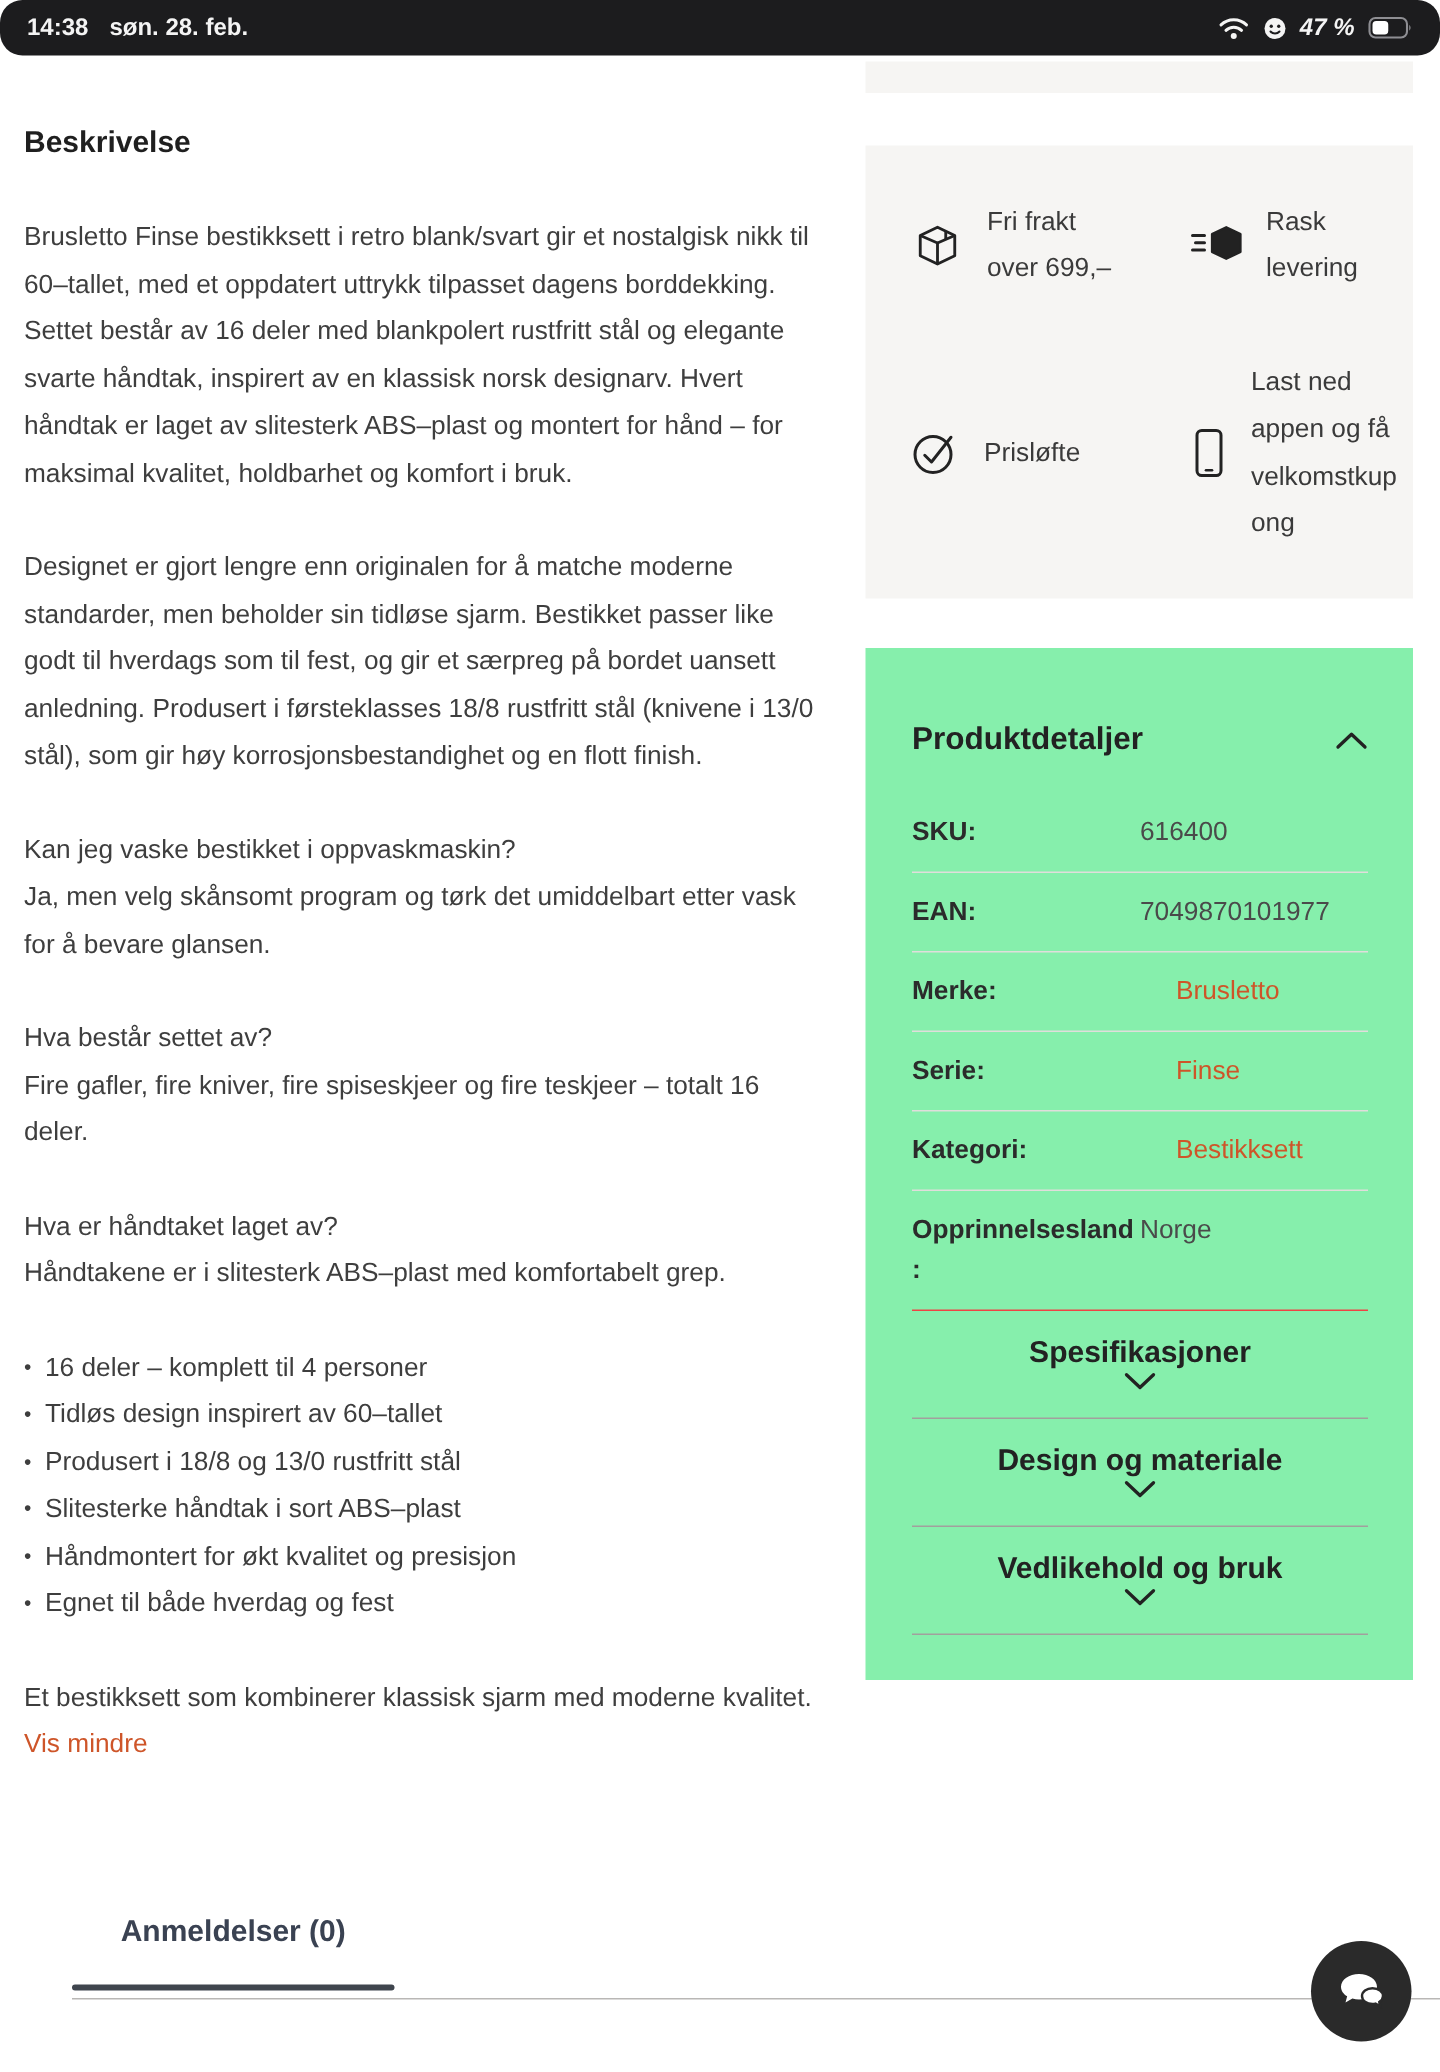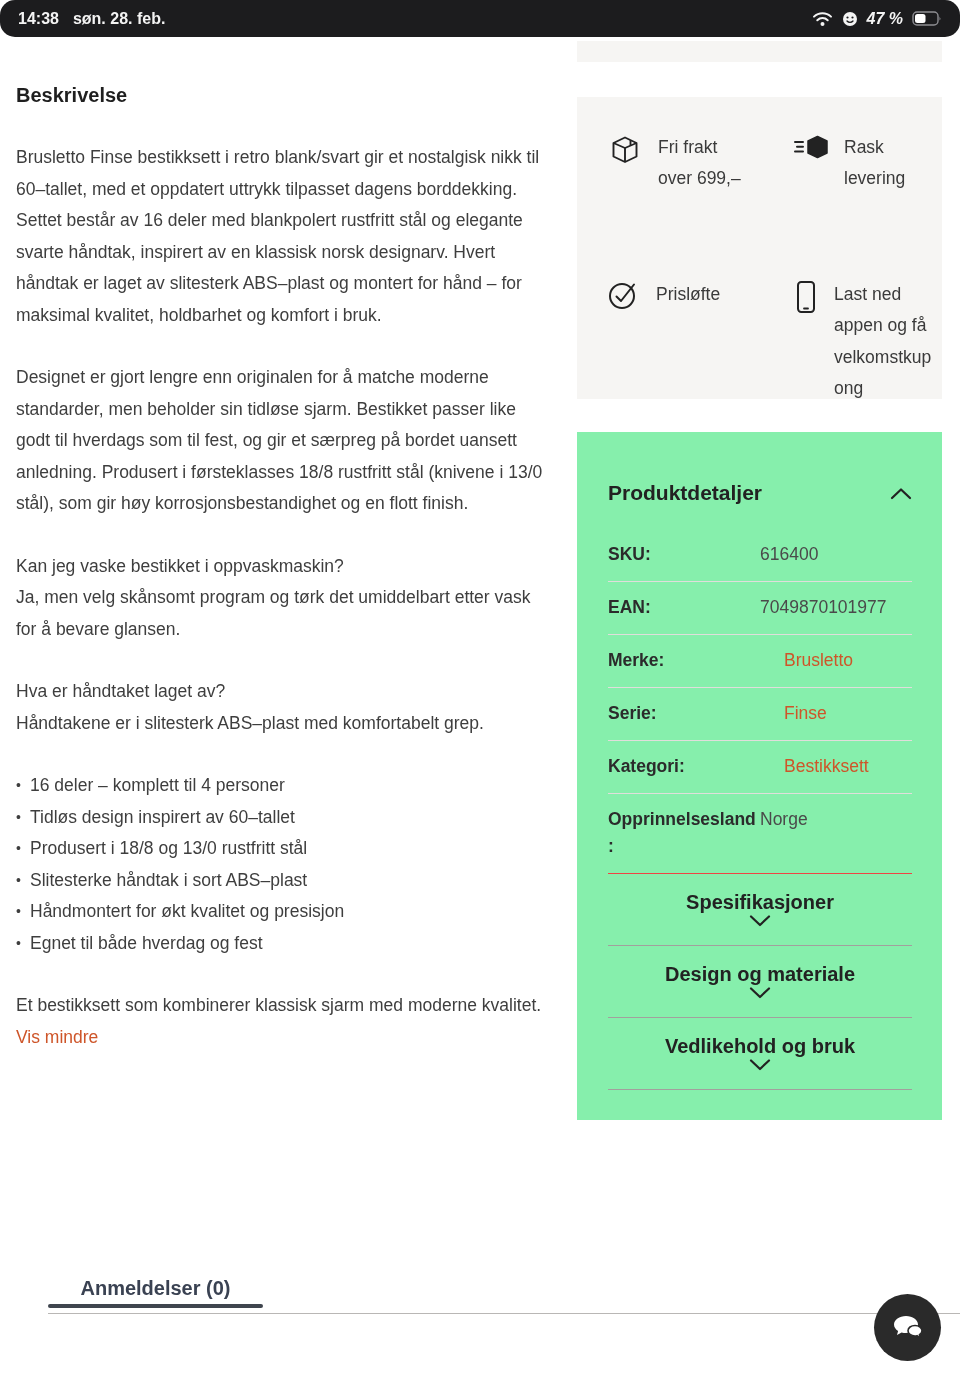"Fri frakt over 699,–" .benefit { align-items: flex-start -> center; margin-top: 40px -> none }
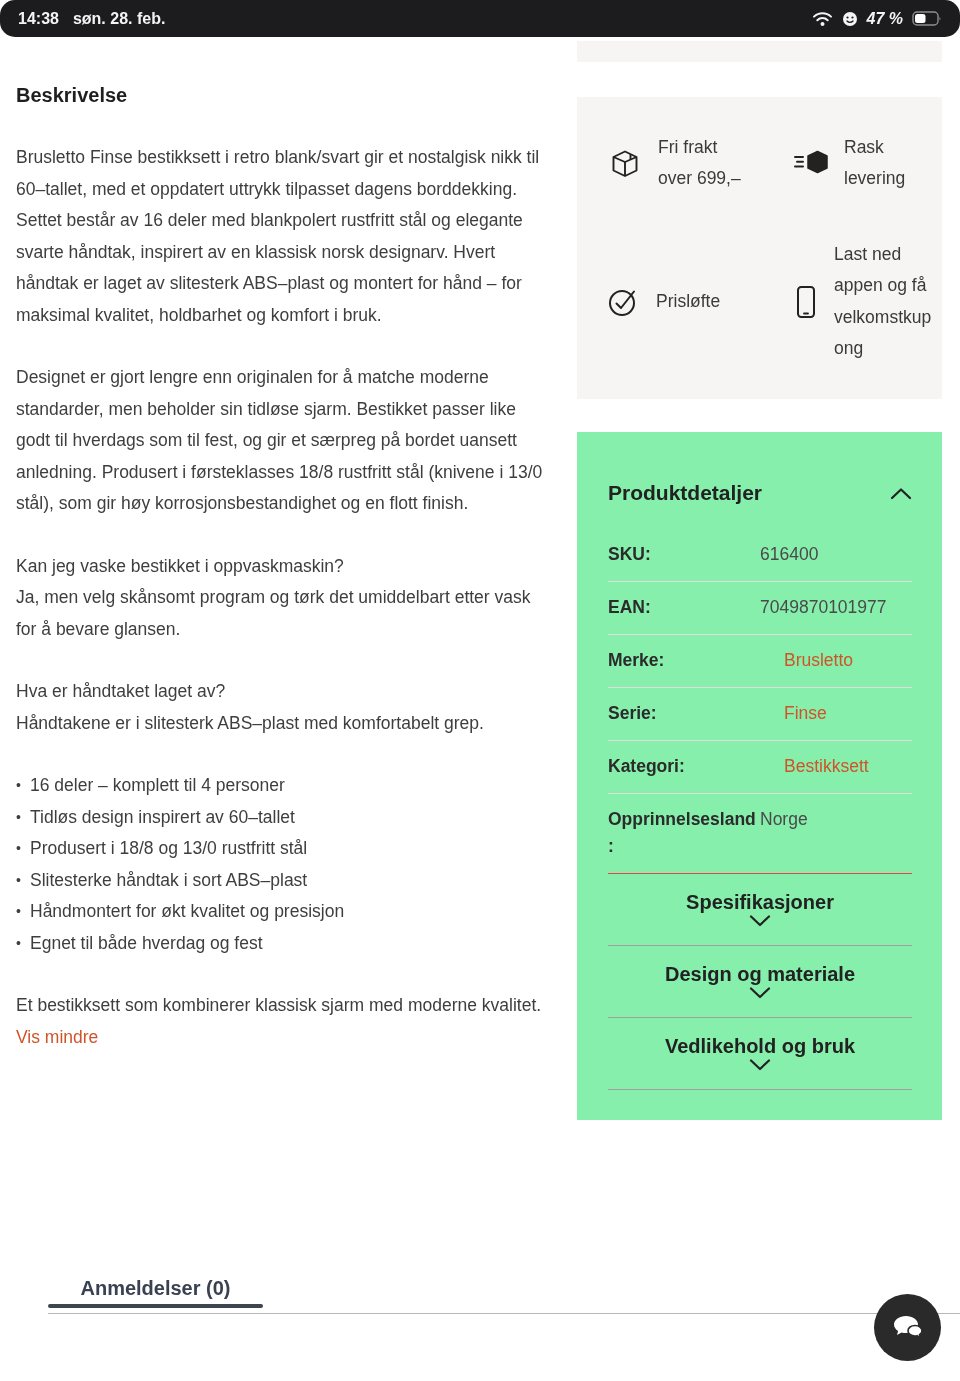"Hva består settet av?" div.qa-block { html: none -> <div> <span>Hva består settet av?</span> <span>Fire gafler, fire kniver, fire spiseskjeer og fire teskjeer – totalt 16 deler.</span> </div> }
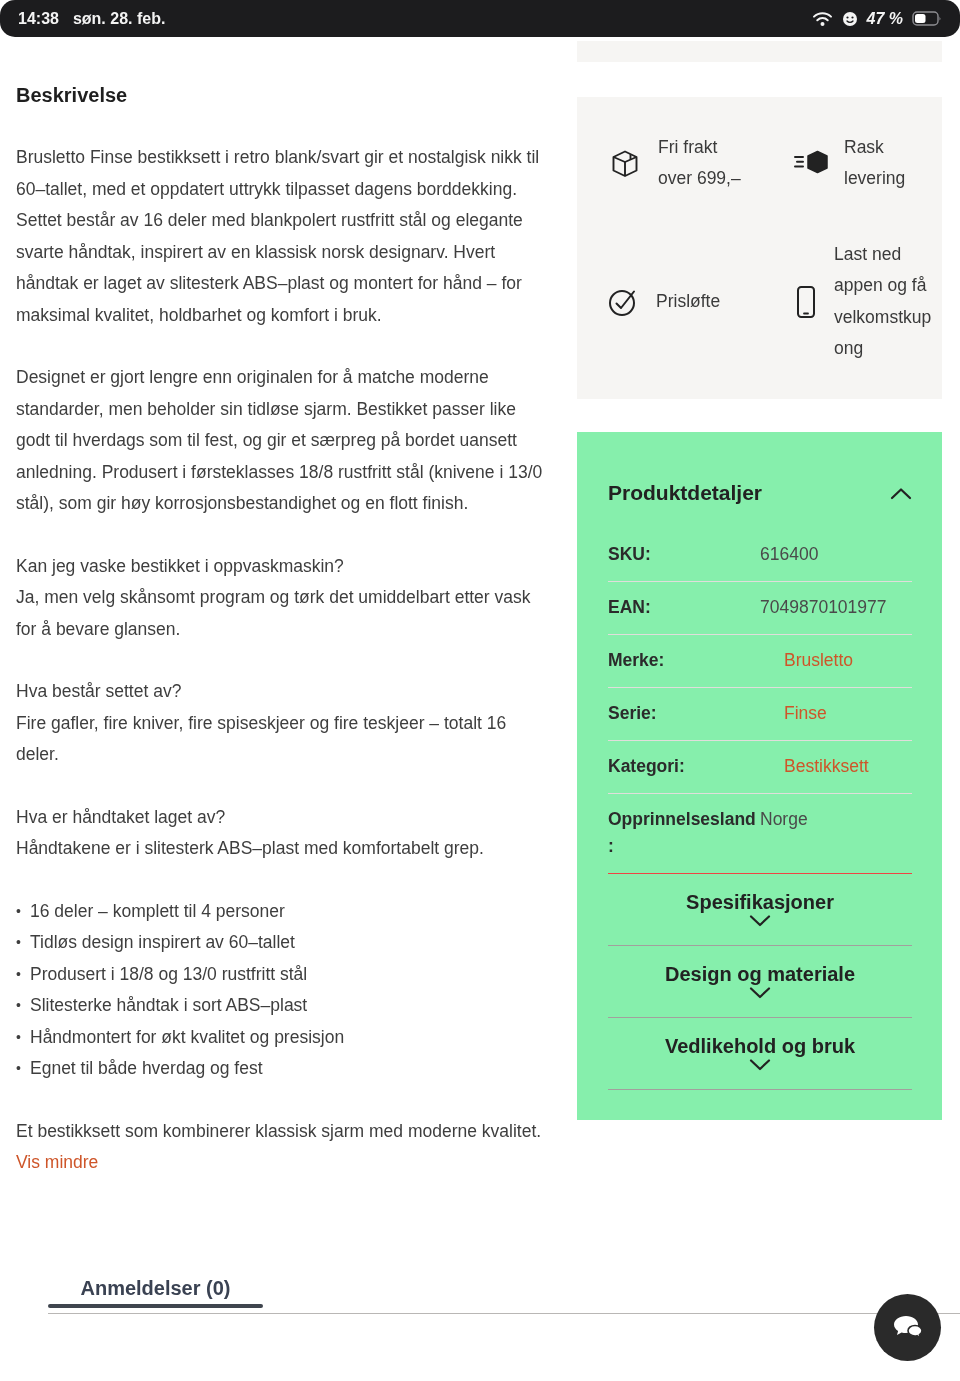"Anmeldelser (0)" .tab { padding-bottom: 4px -> 23px }
